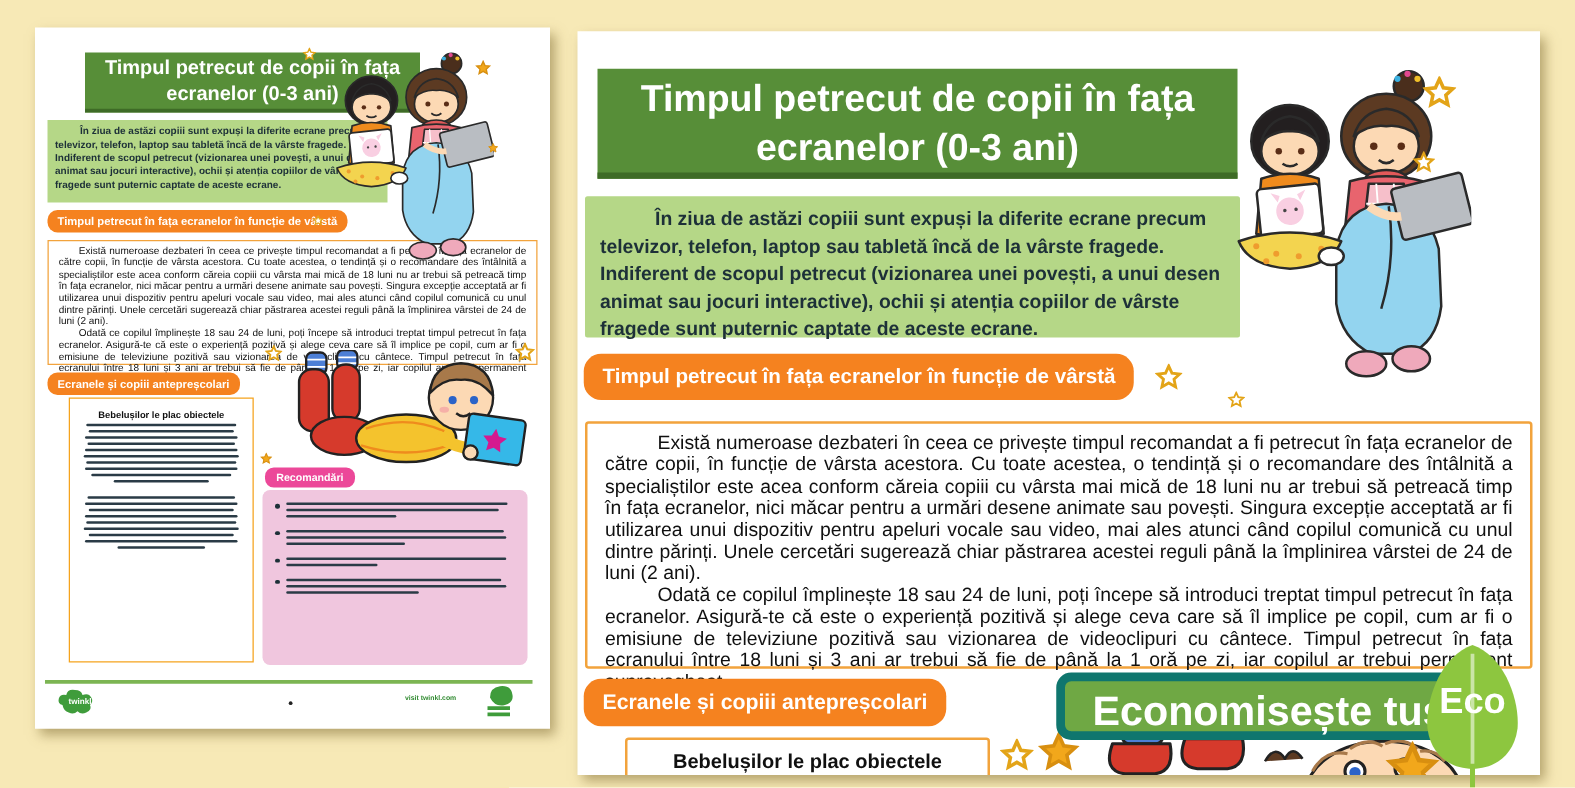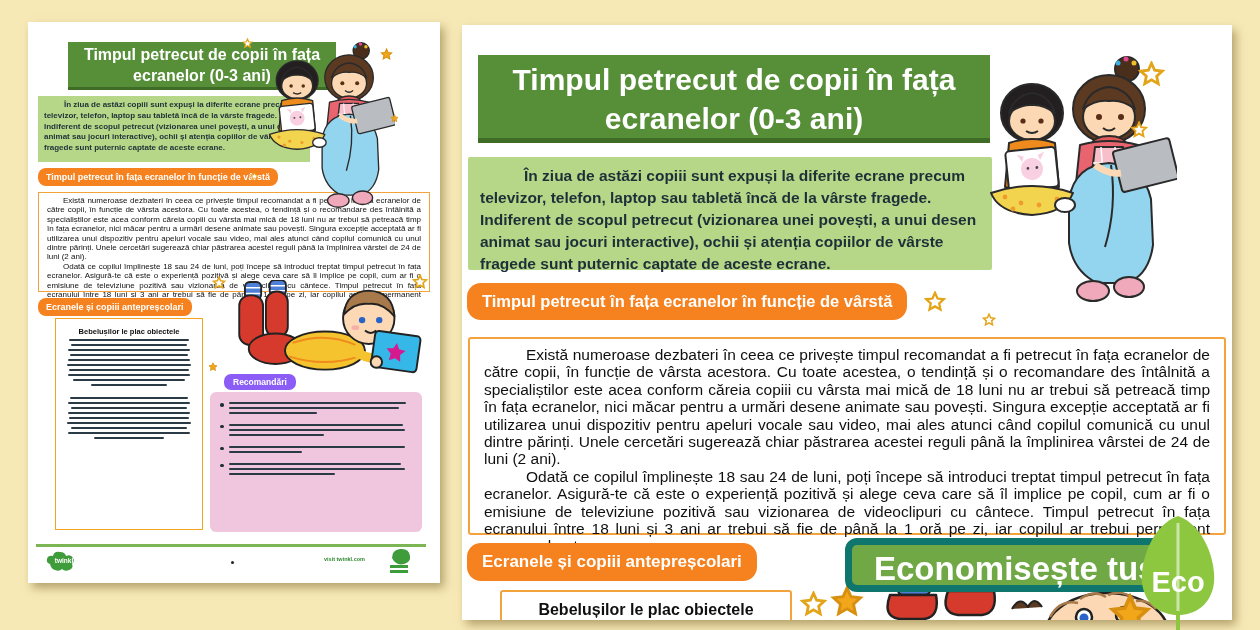"Recomandări" .t-pinkhead { background: #8b5cf6 -> #ec4899; left: 196px -> 184px }
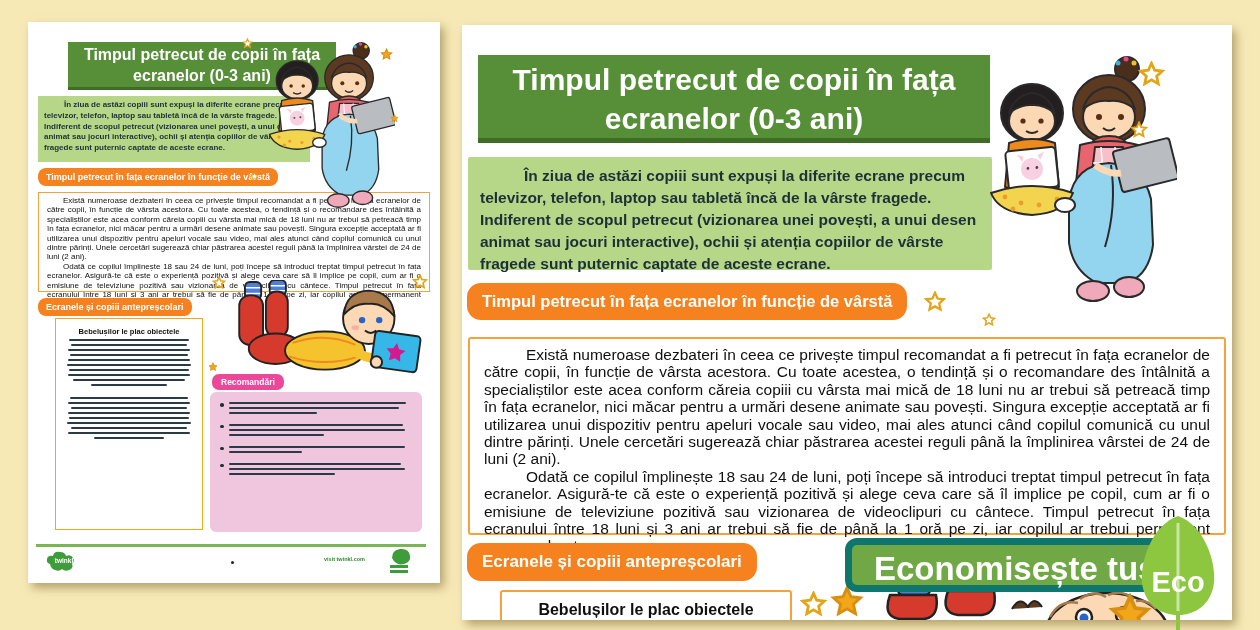"Eco" .eco-leaf .lbl { top: 53px -> 32px }
